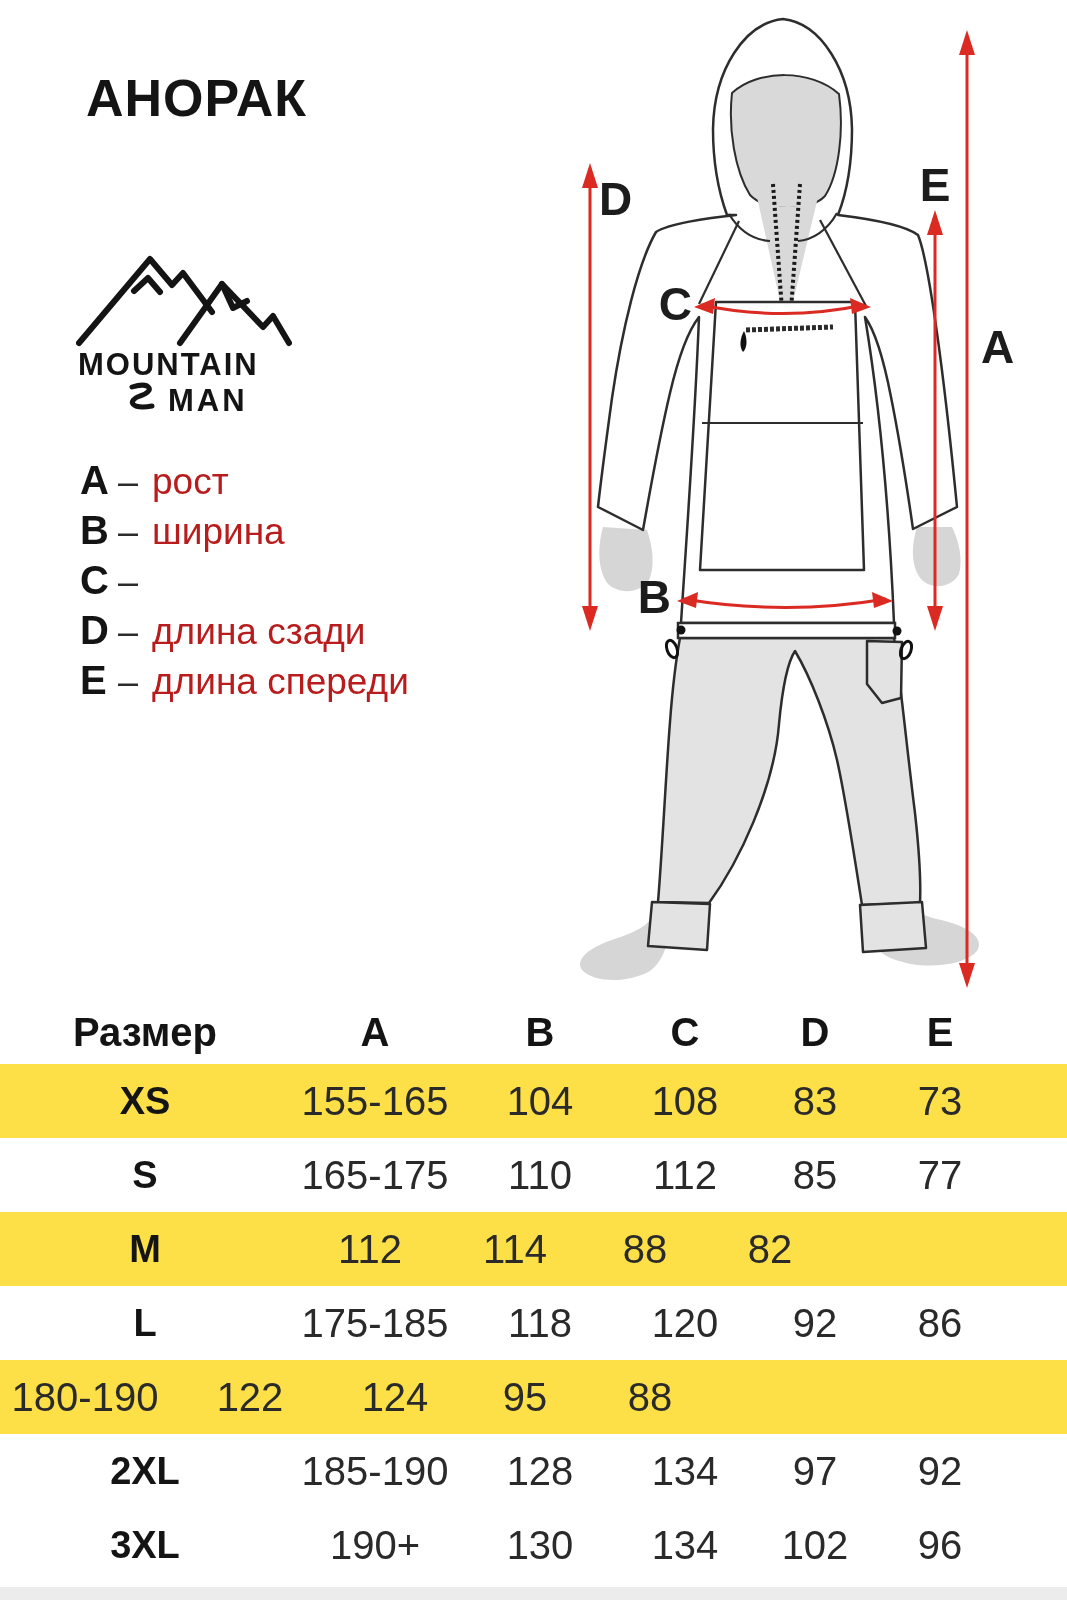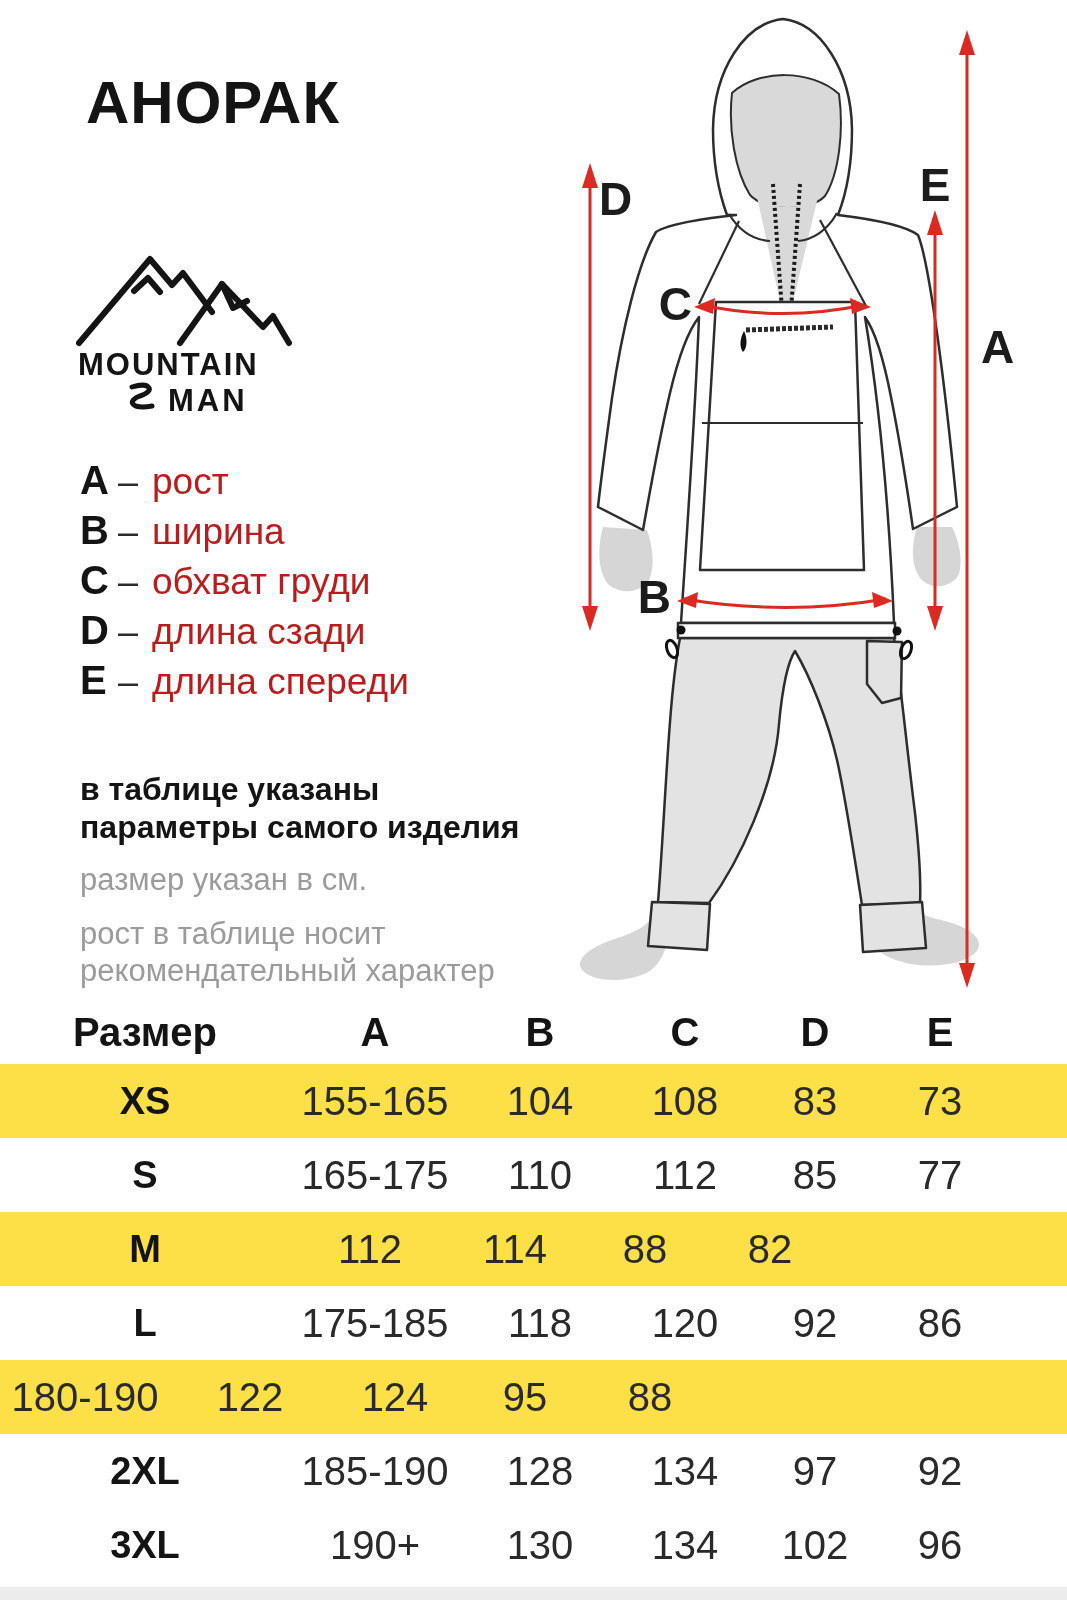"АНОРАК" .title { font-size: 60px -> 52px }
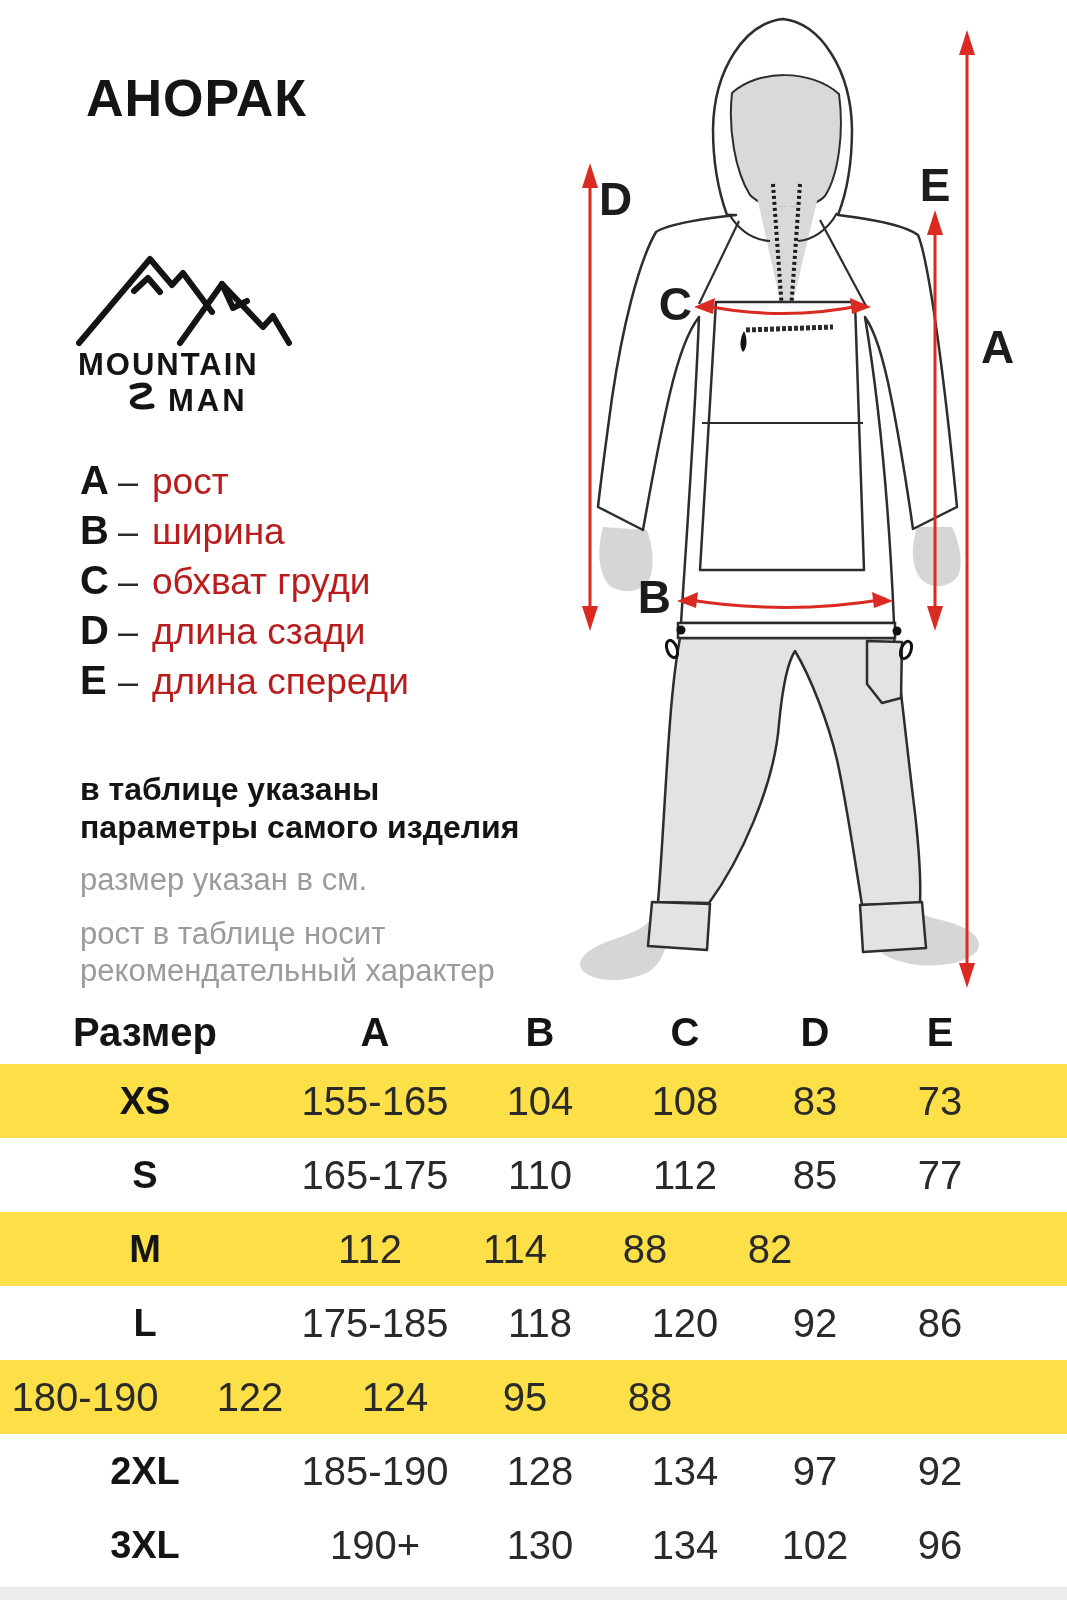"обхват груди" span.legend-term { html: <span>обхват груди</span> -> none }
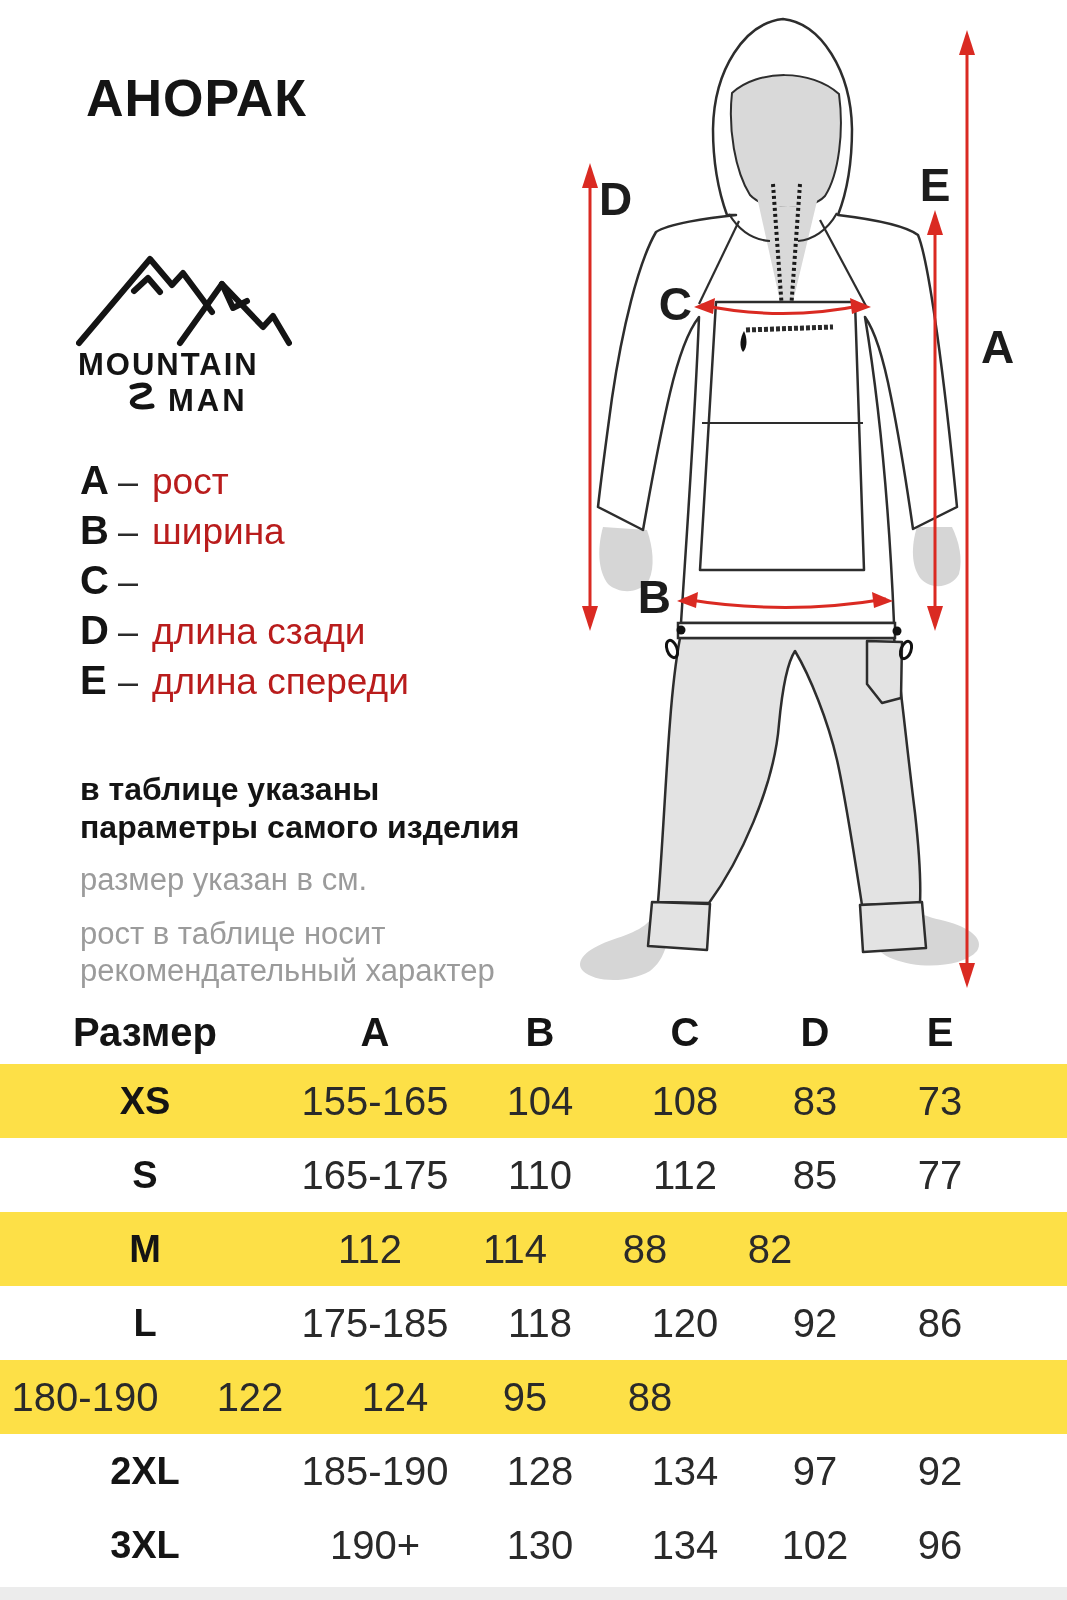"в таблице указаны параметры самого" div.notes { html: <div> <div>в таблице указаны параметры самого изделия</div> <div>размер указан в см.</div> <div>рост в таблице носит рекомендательный характер</div> </div> -> none }
